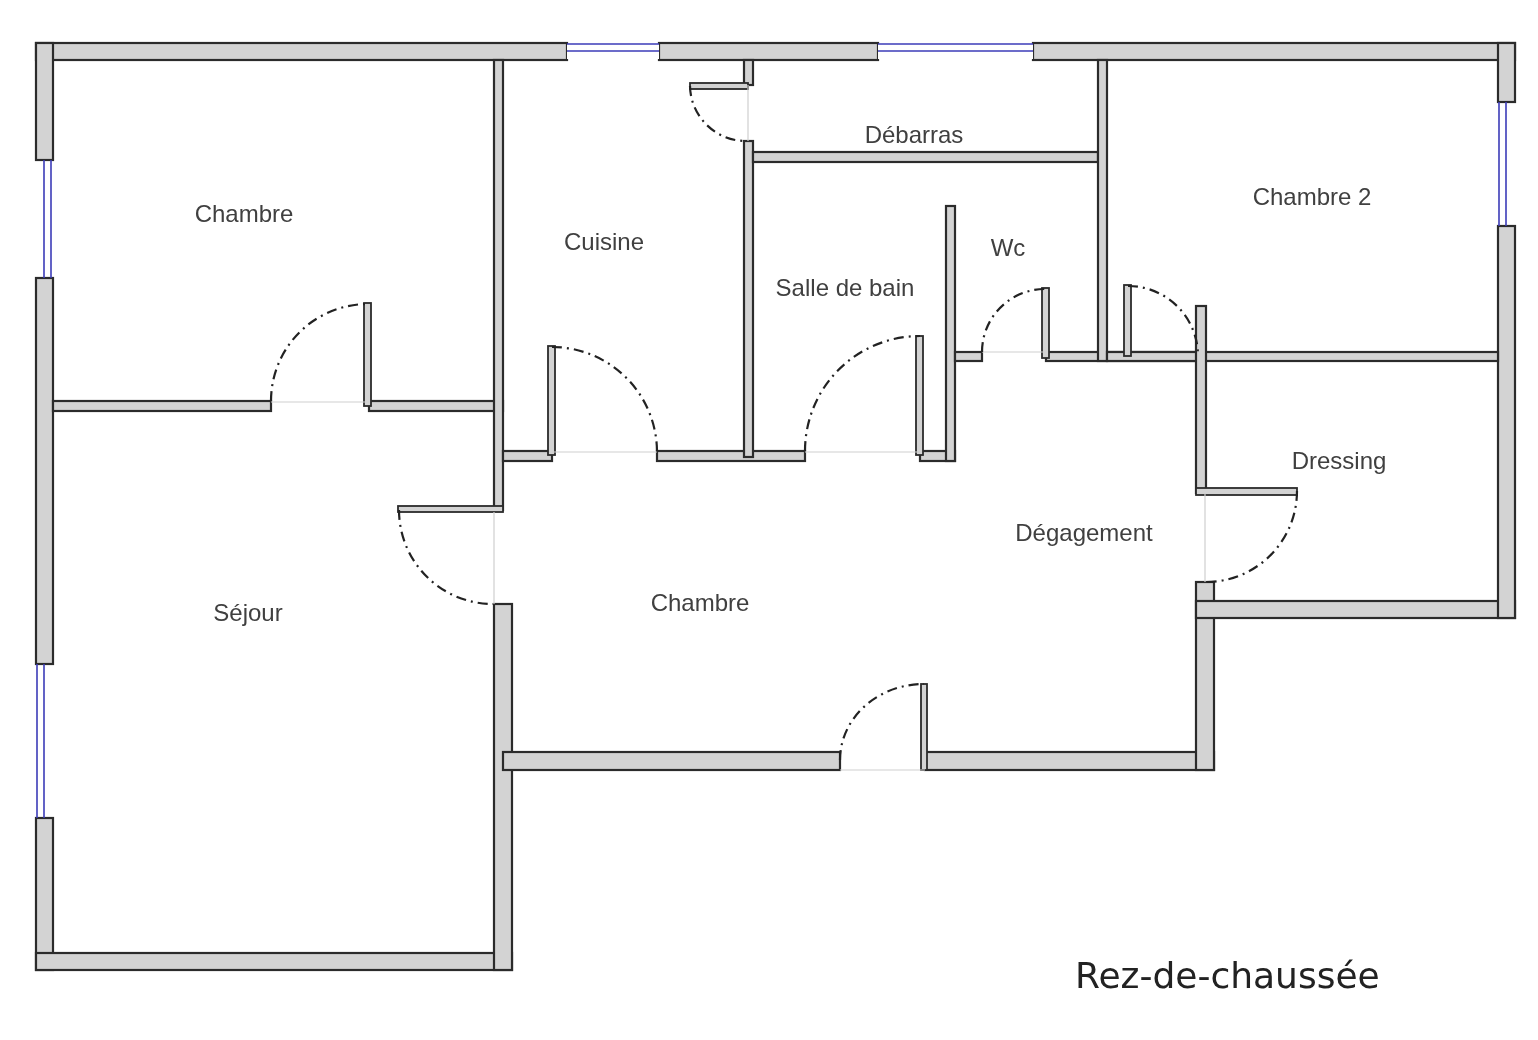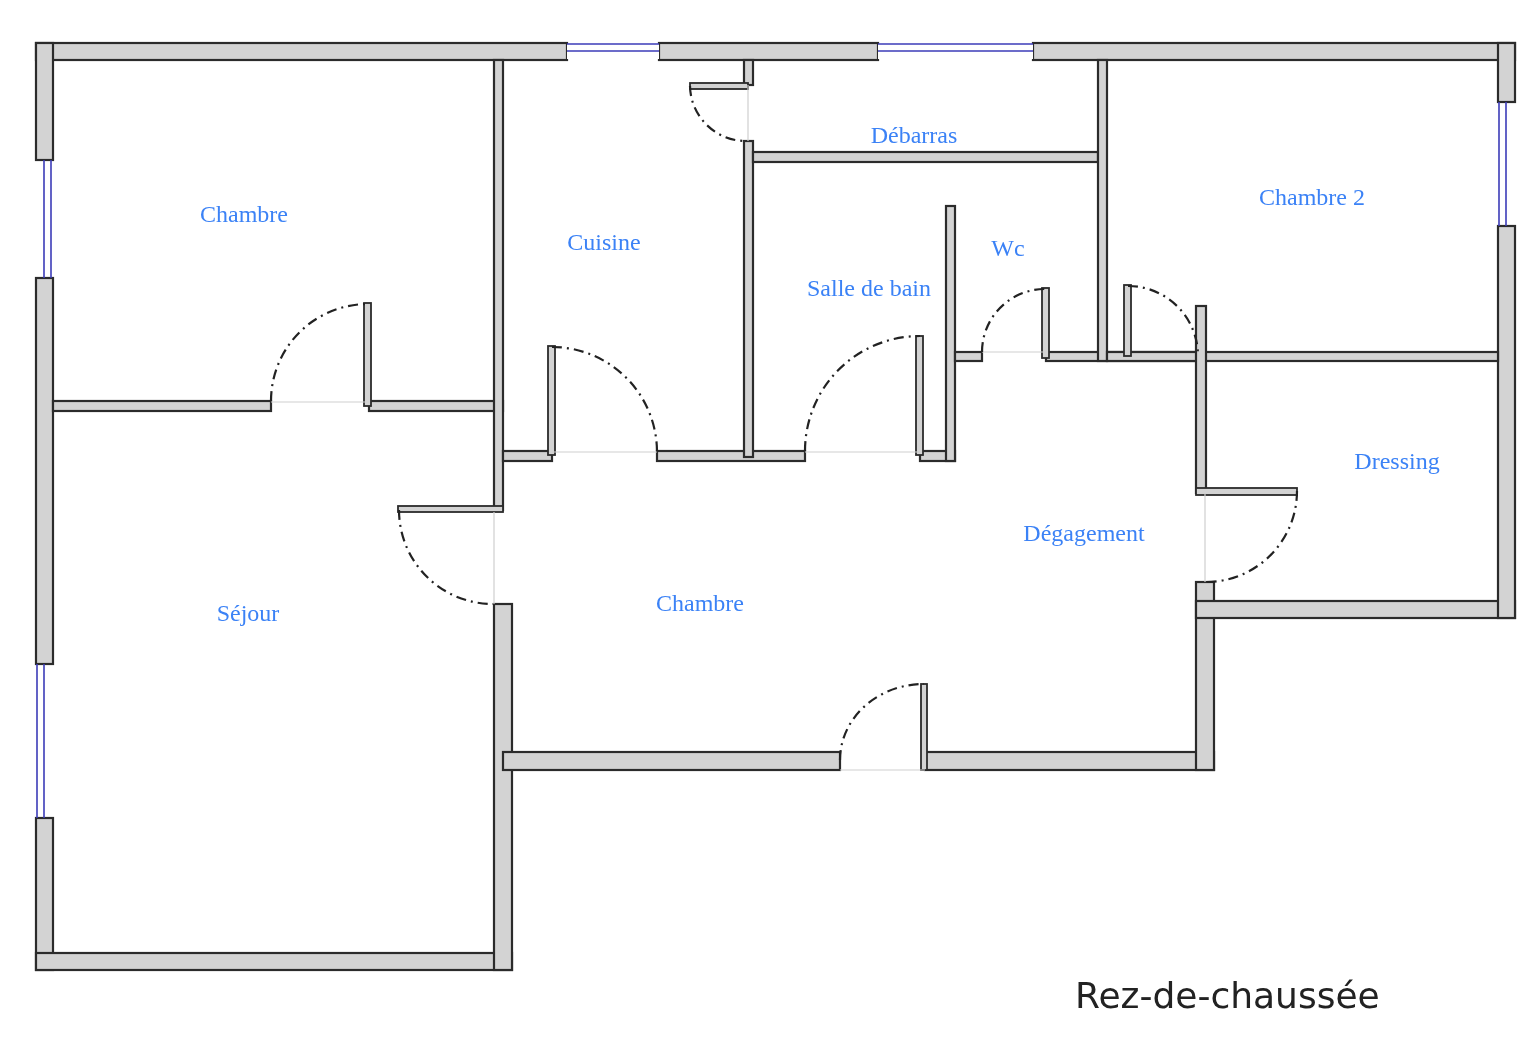"Débarras" .room-label { color: #3b82f6 -> #404040; font-family: Liberation Serif, serif -> Liberation Sans, sans-serif }
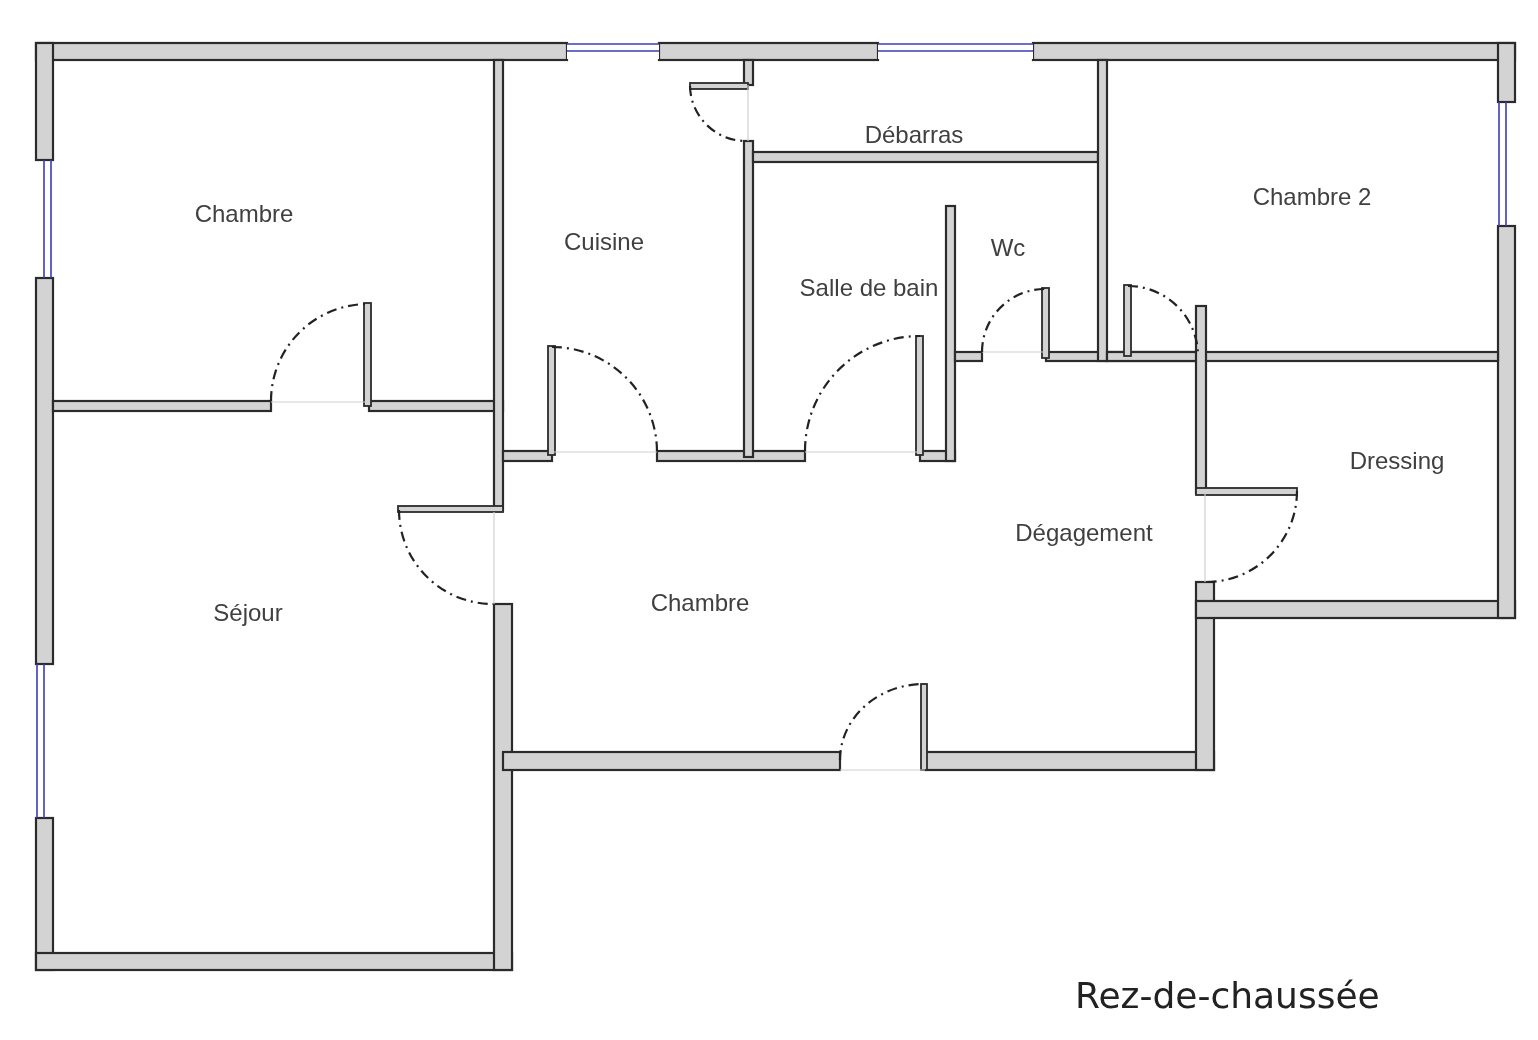"Salle de bain" div.room-label { margin-left: 24px -> none }
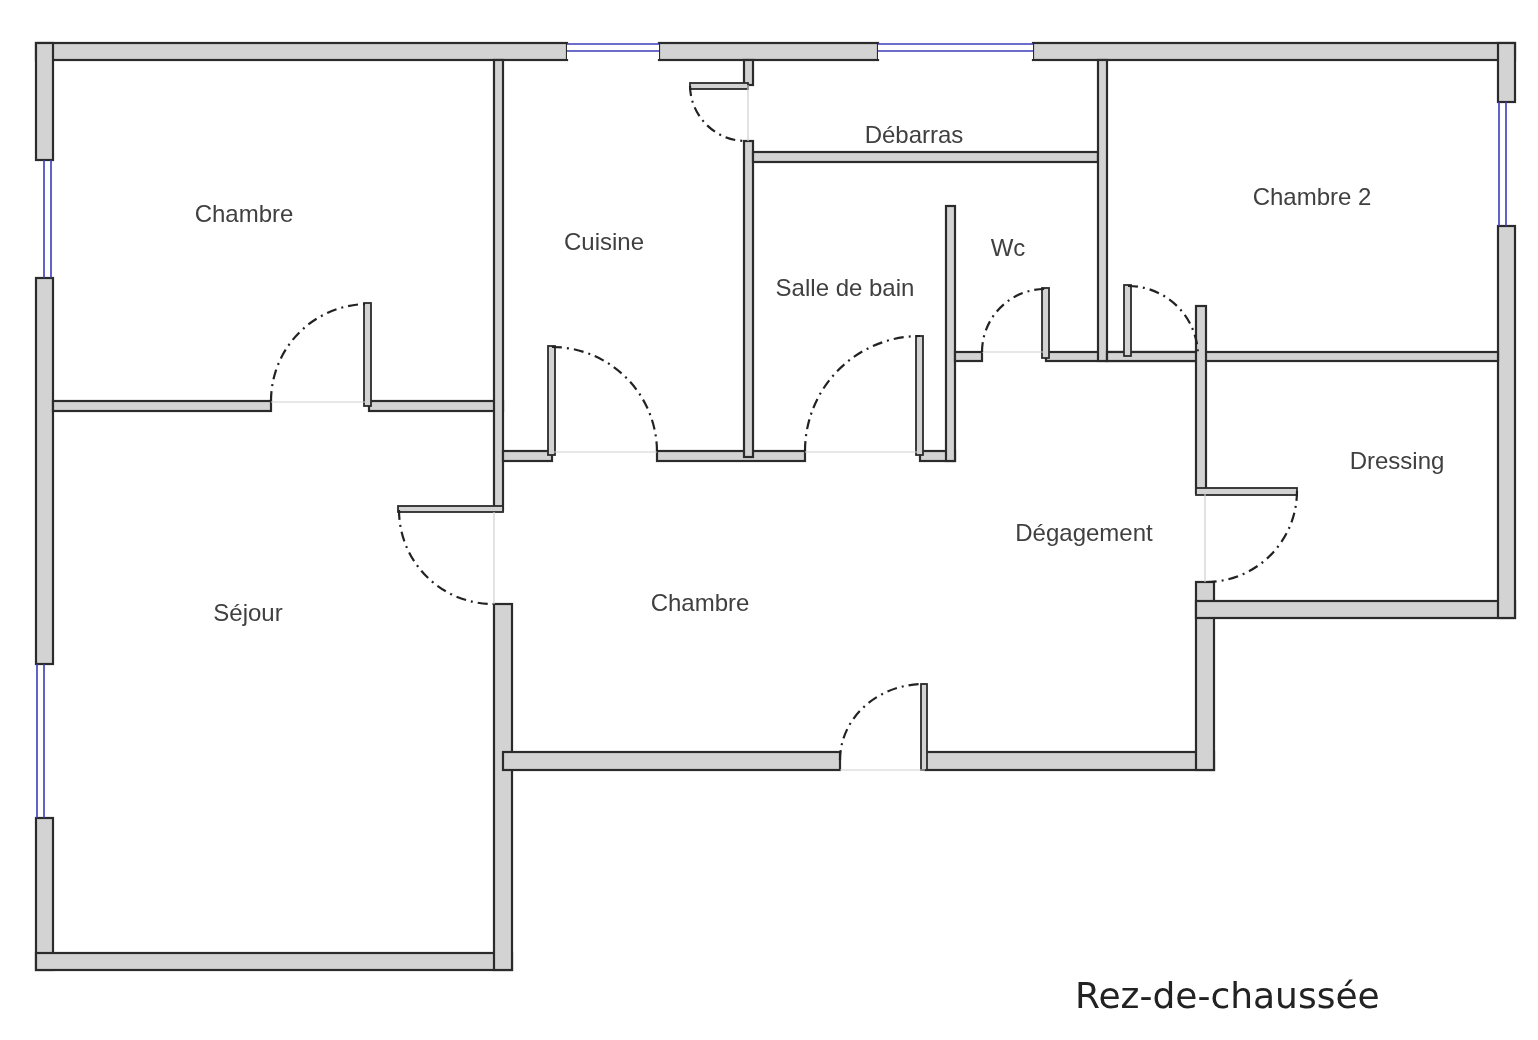"Dressing" div.room-label { left: 1397px -> 1339px }
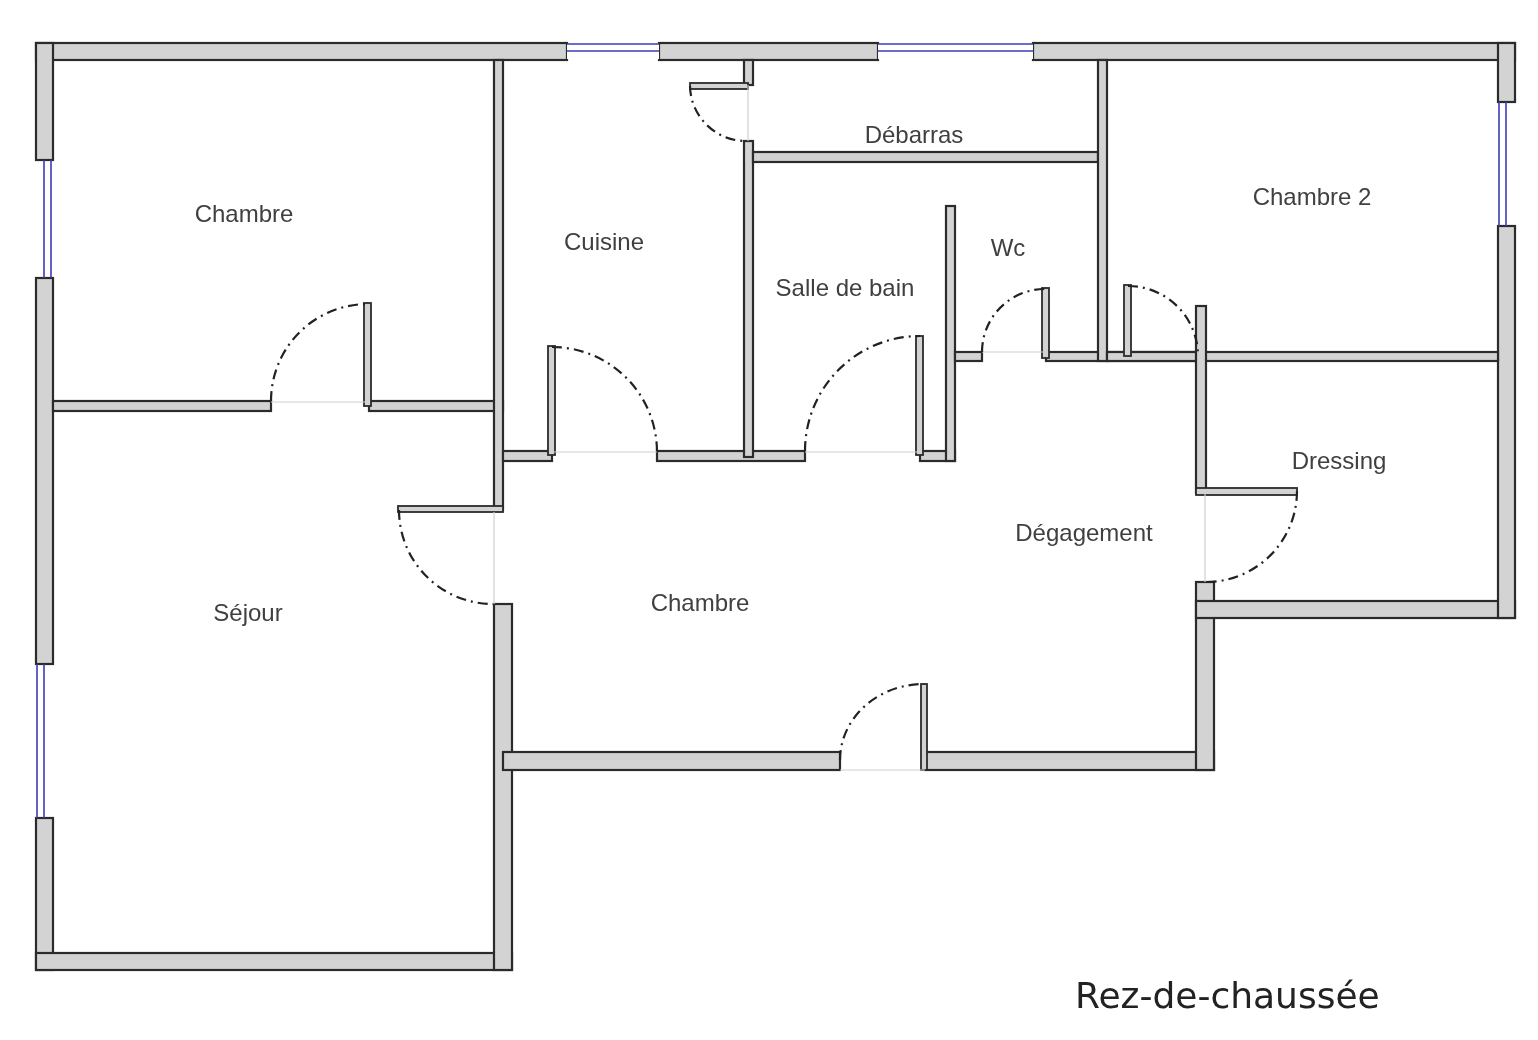"Rez-de-chaussée" .title { margin-top: 20px -> none }
